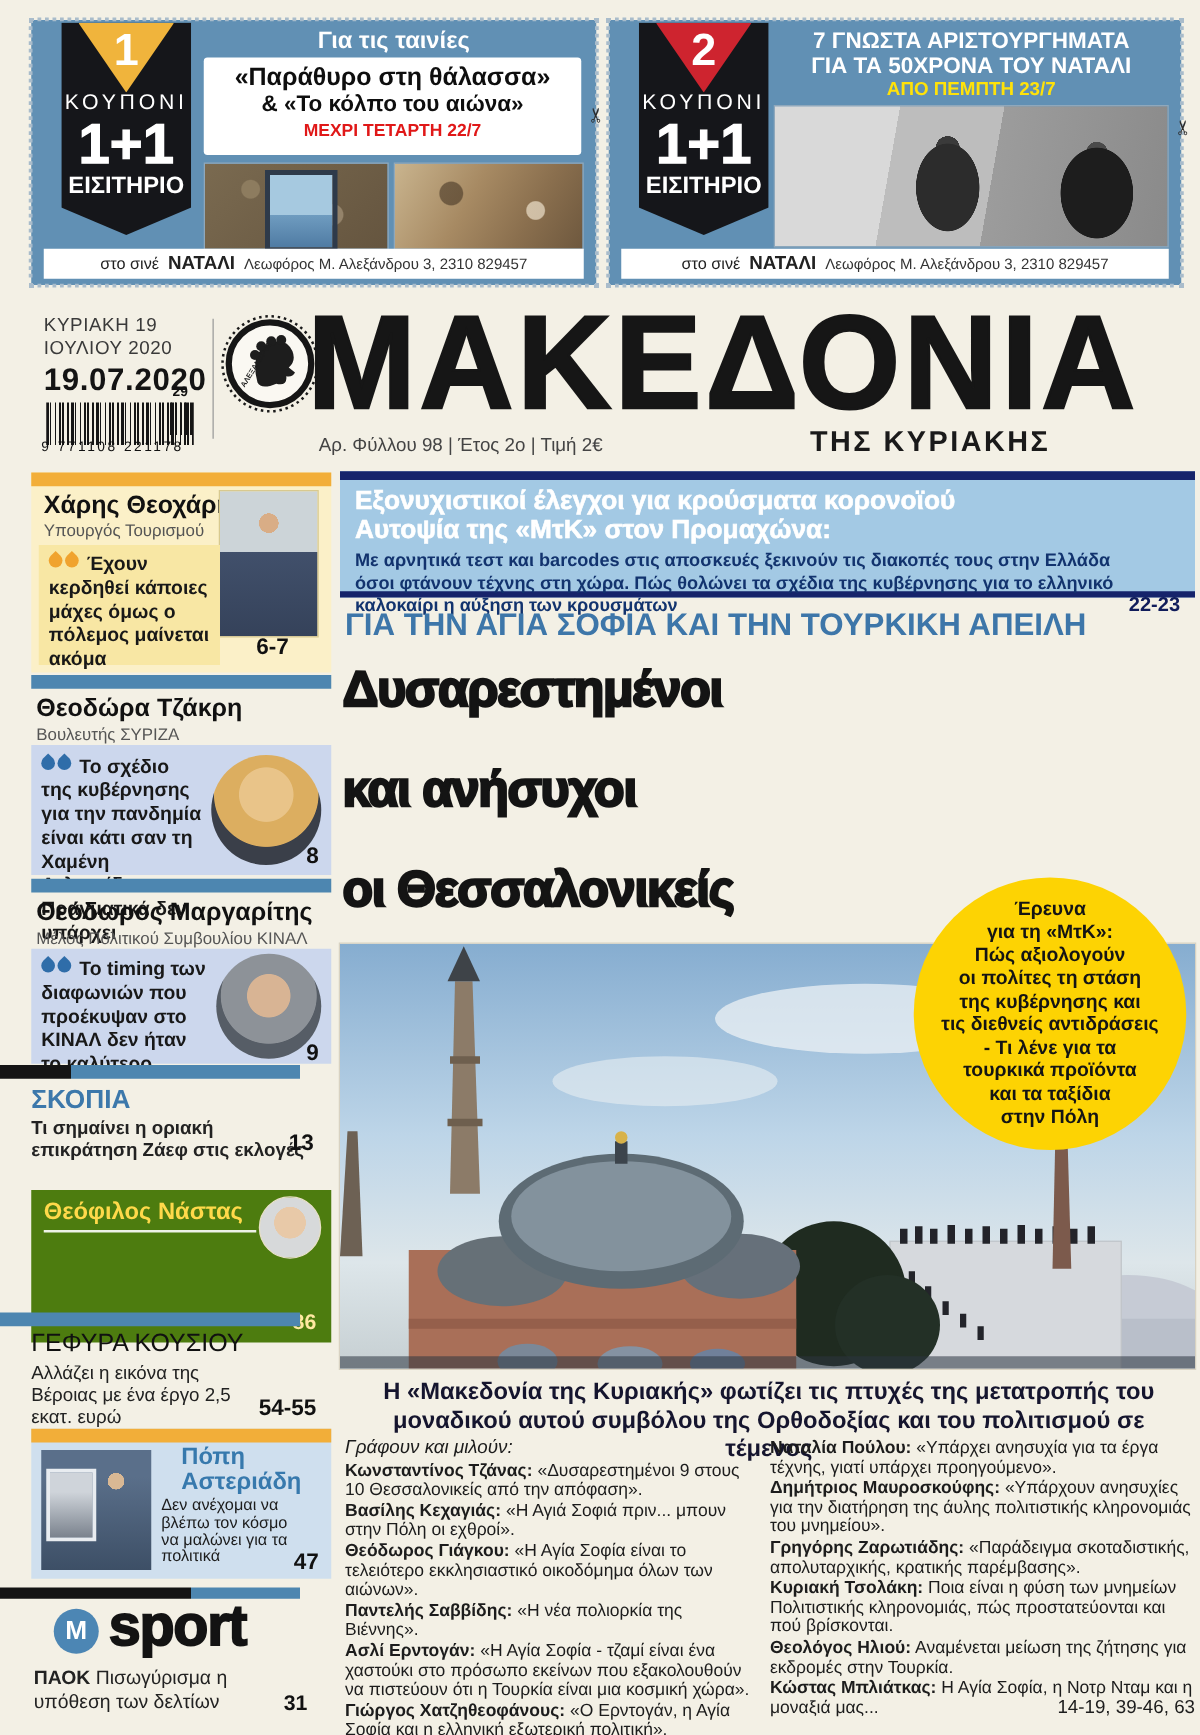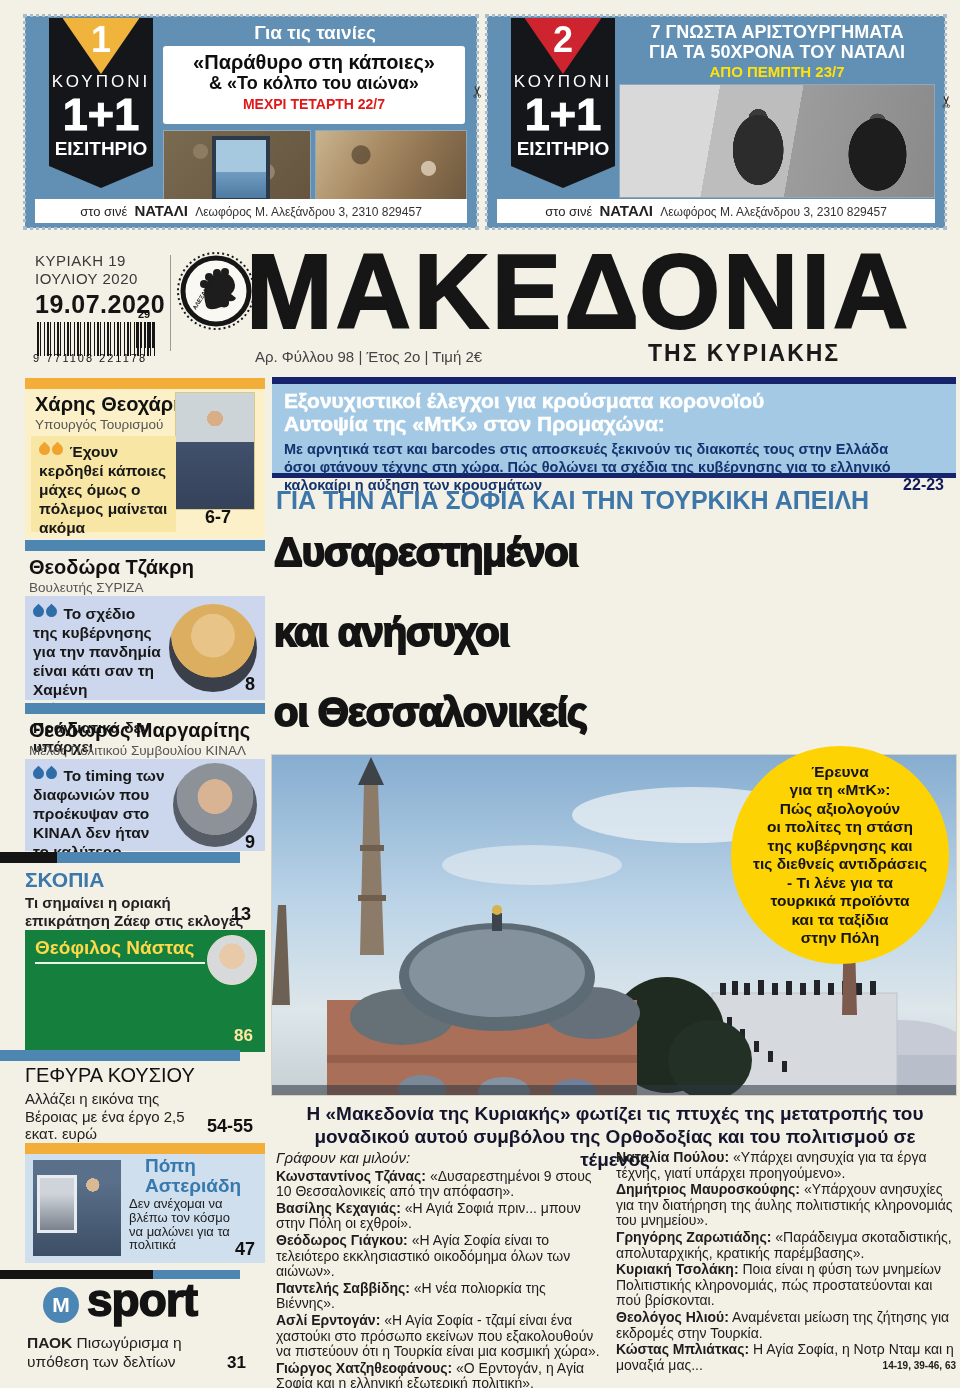"«Παράθυρο στη κάποιες»" div.t1 { text: κάποιες -> θάλασσα }
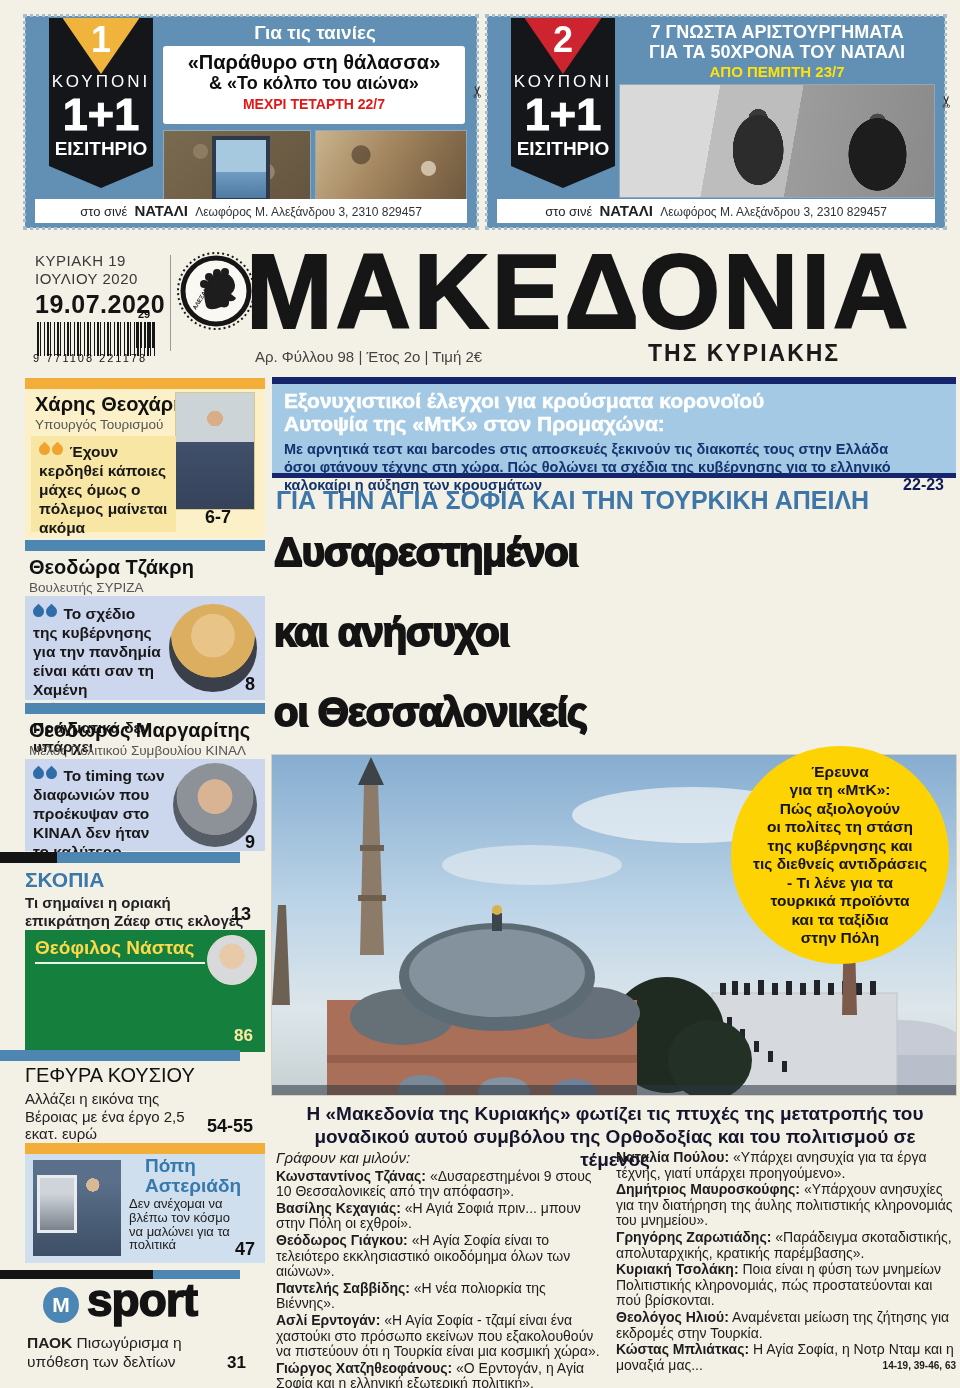"Έρευνα" .ycircle { top: 746px -> 702px }
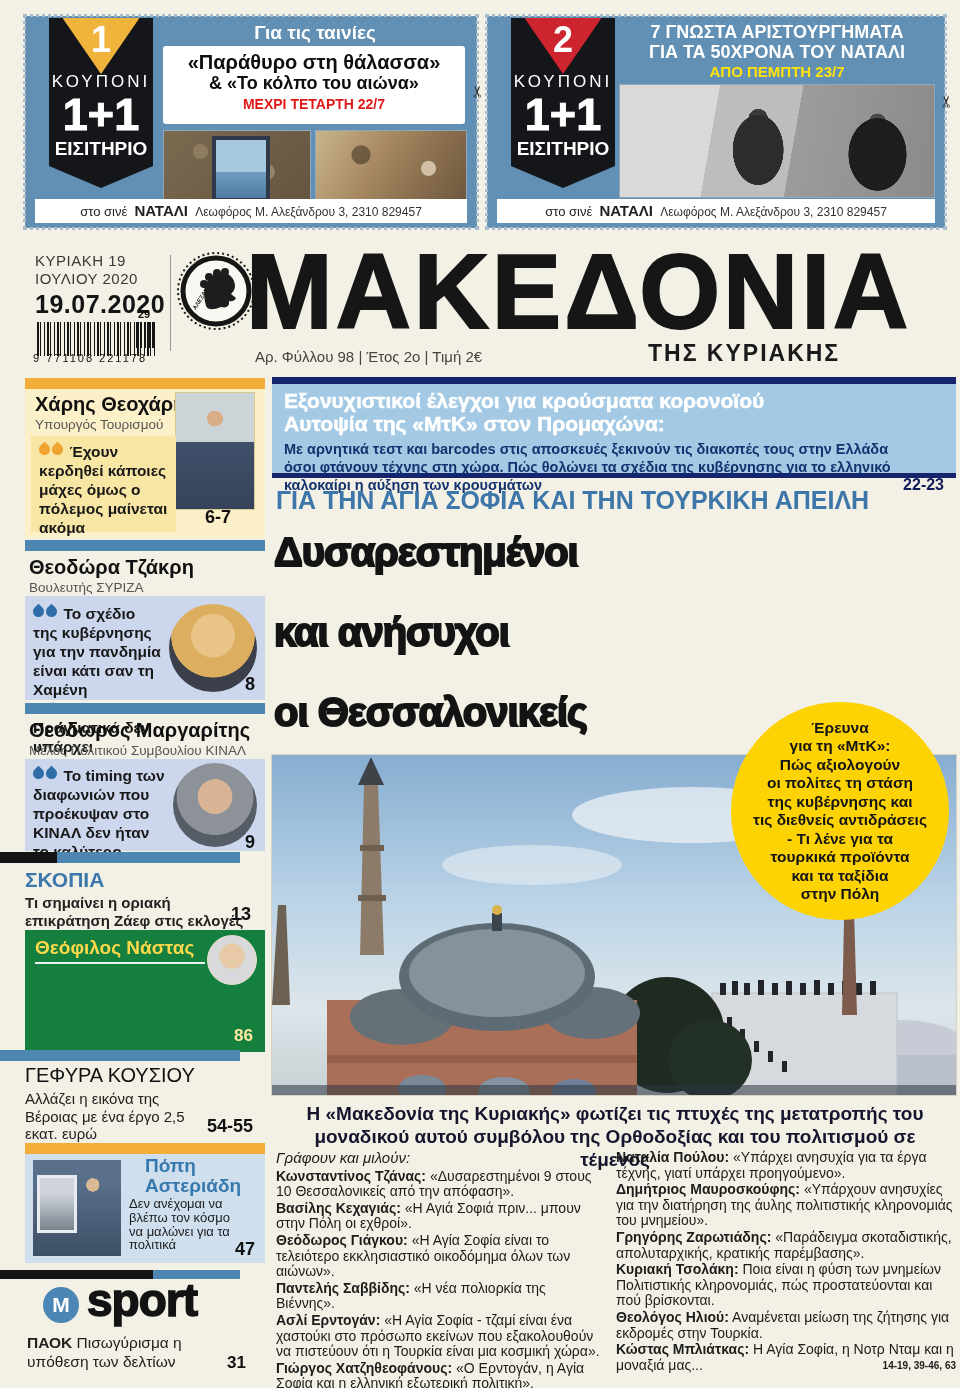"Θεόφιλος Νάστας" #nastas { background: #15803d -> #4d7c0f; top: 930px -> 952px }
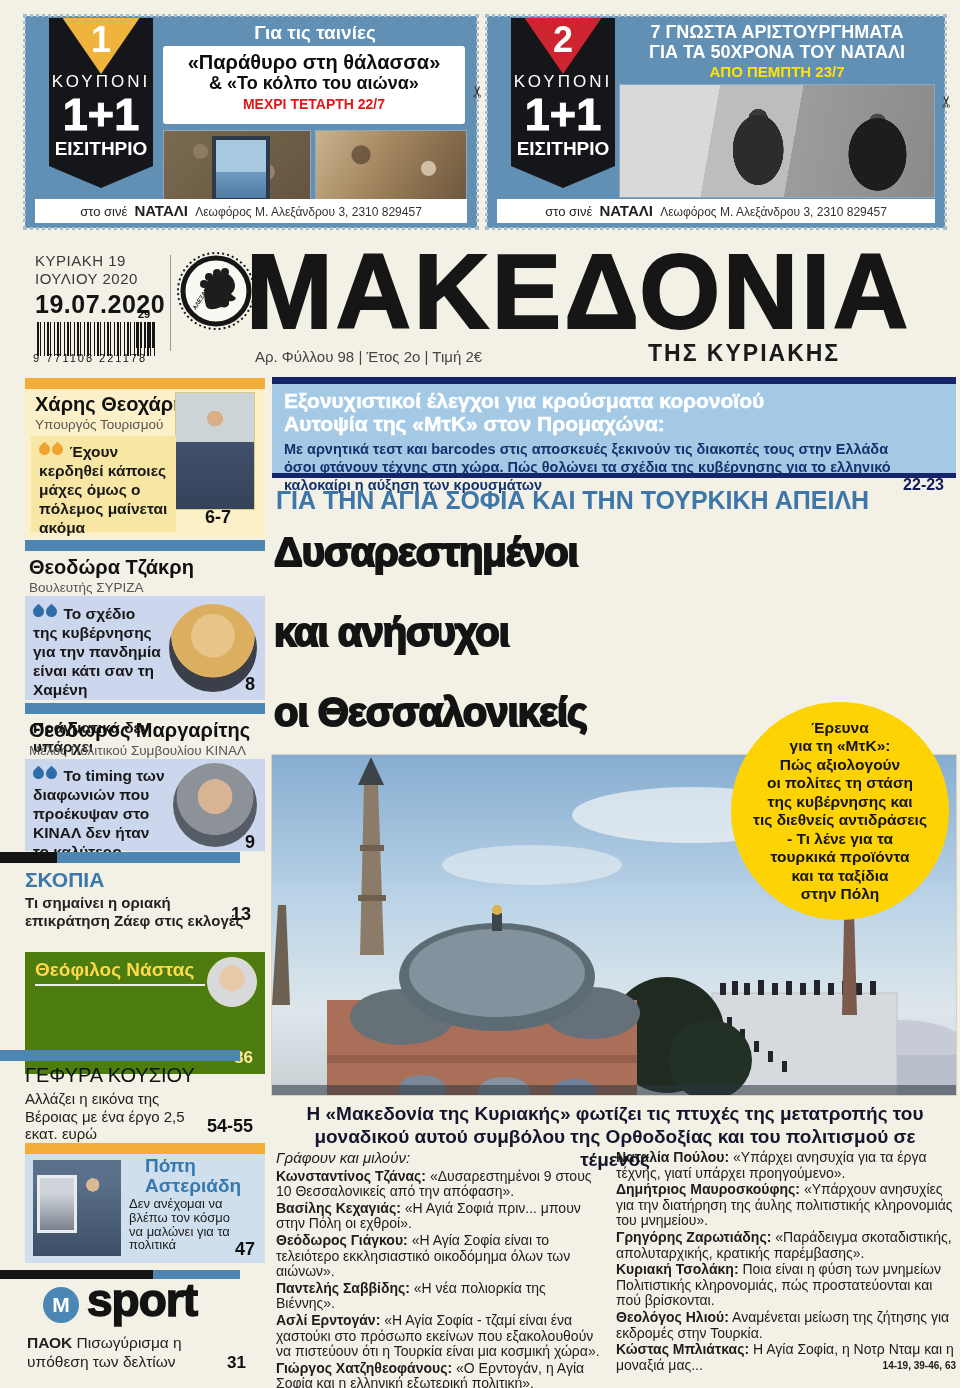"14-19, 39-46, 63" .contrib .pgs { font-size: 10px -> 15px; font-weight: bold -> normal }
